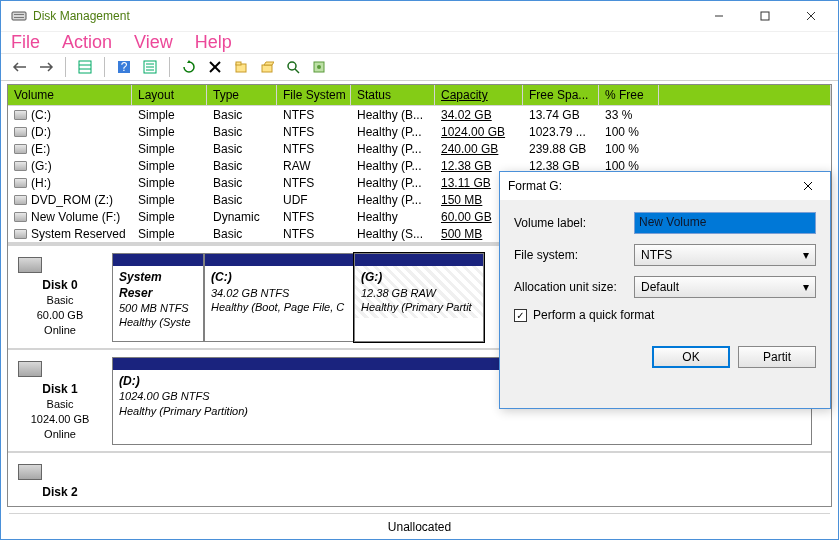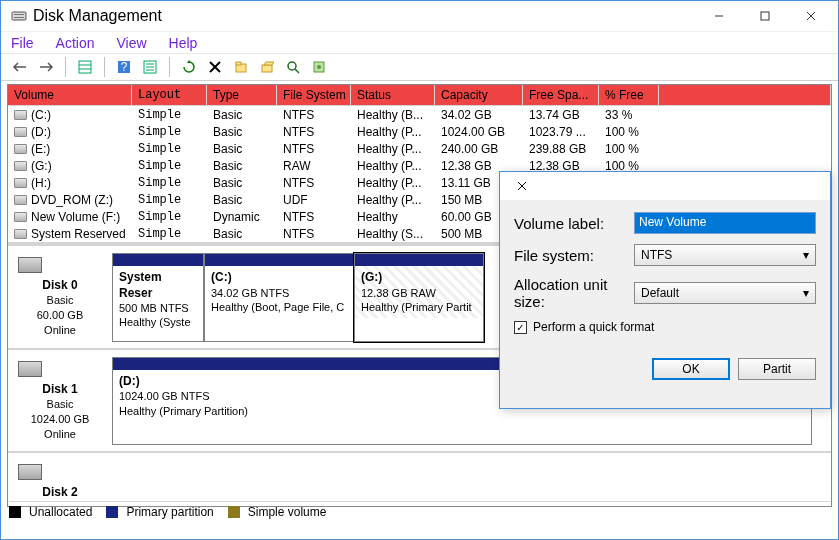"Disk Management" .titlebar .title { color: #000000 -> #4d7c0f; font-size: 16px -> 12px }
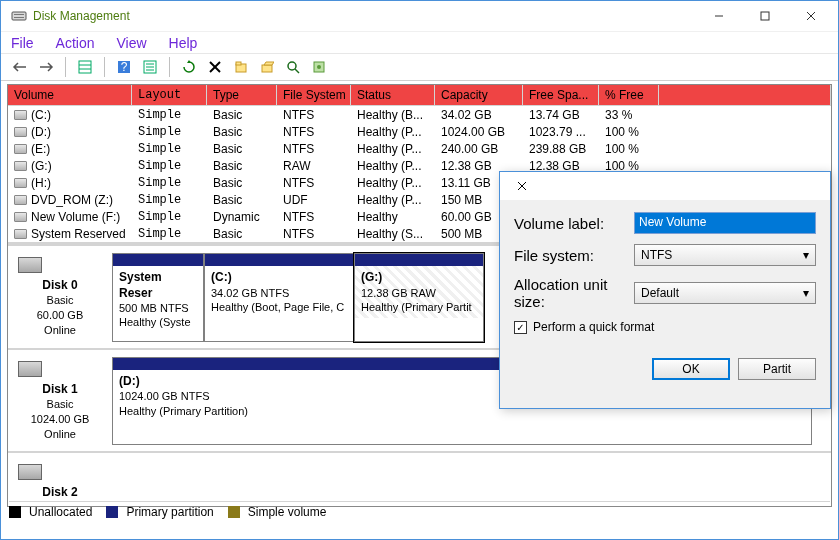"File" .menubar span { color: #6d28d9 -> #ec4899; font-size: 14px -> 18px }
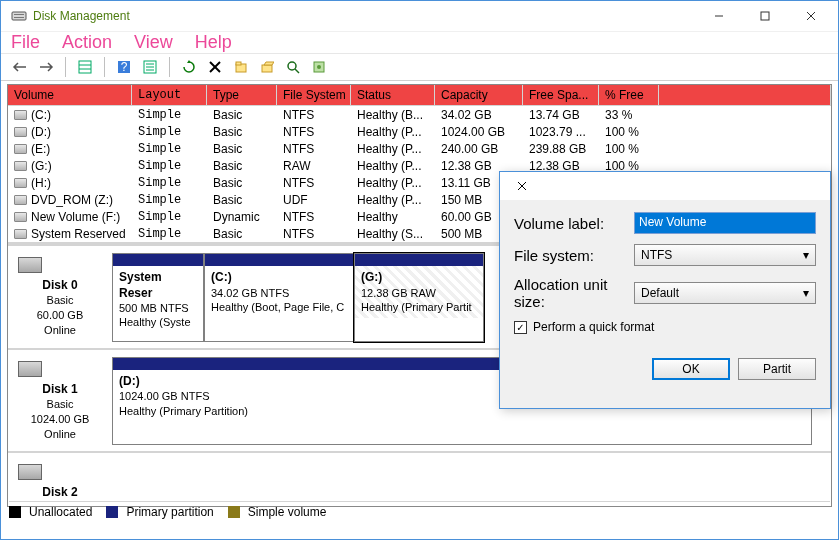"Volume" .thead { background: #ef4444 -> #84cc16 }
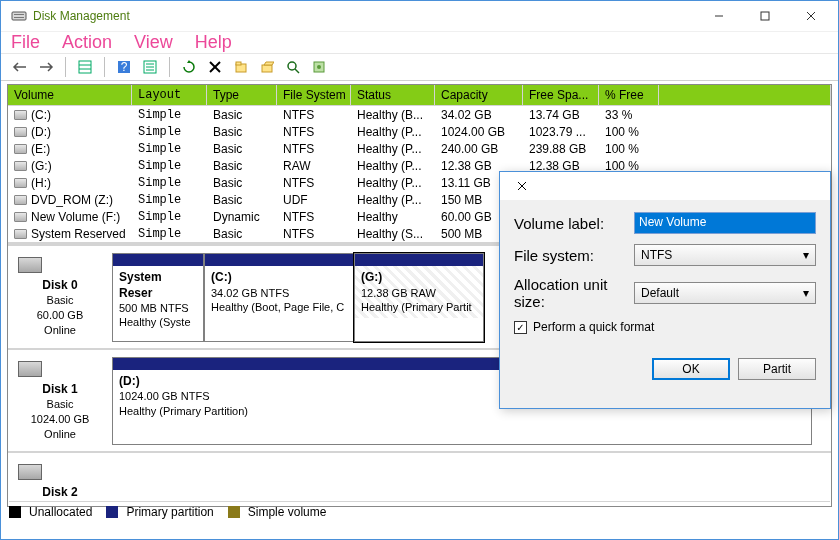"Layout" .col-lay { font-family: Liberation Mono, monospace -> none }
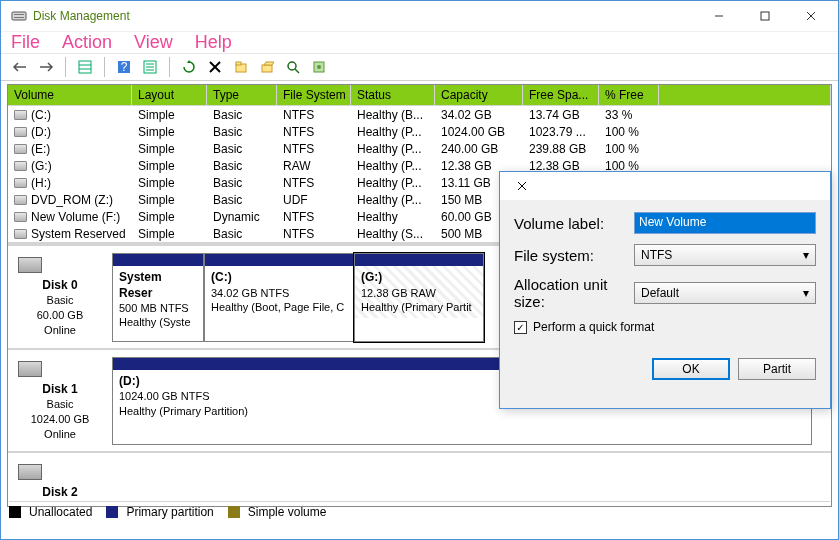"Capacity" .col-cap { text-decoration: none -> underline }
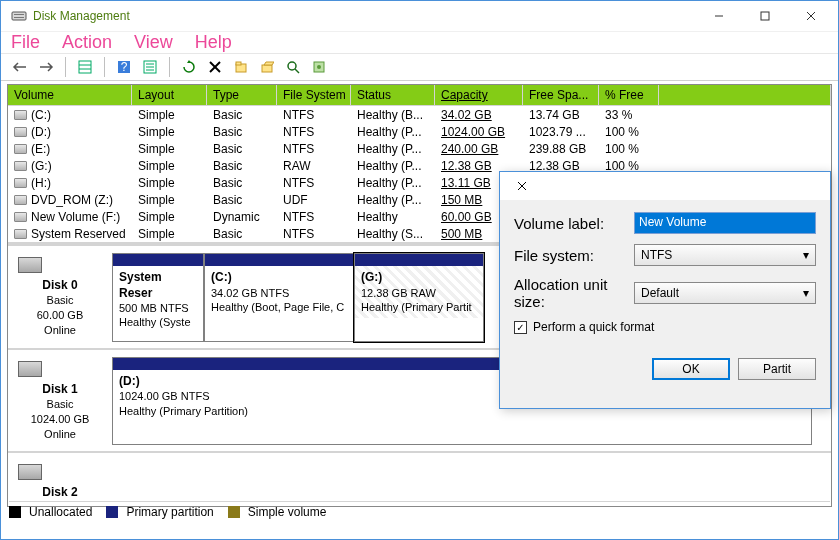"Format G:" span { html: none -> <span>Format G:</span> }
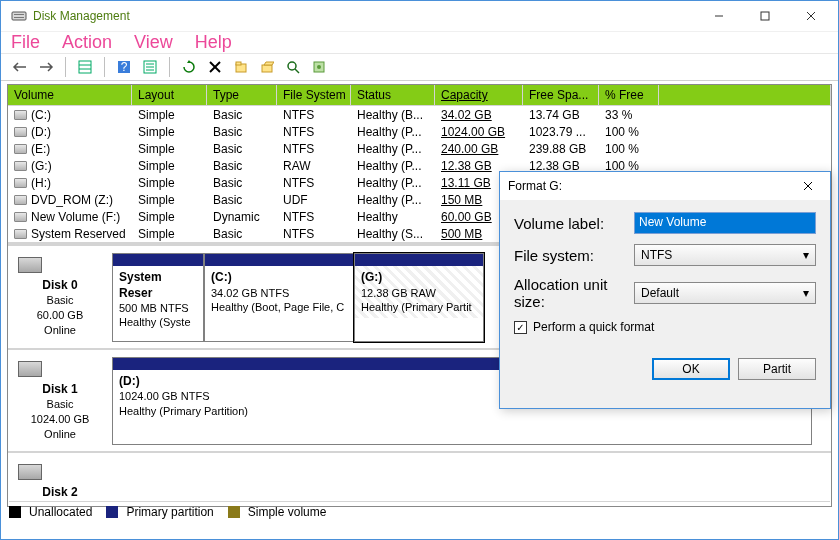"Volume label:" .flabel { font-size: 15px -> 12px }
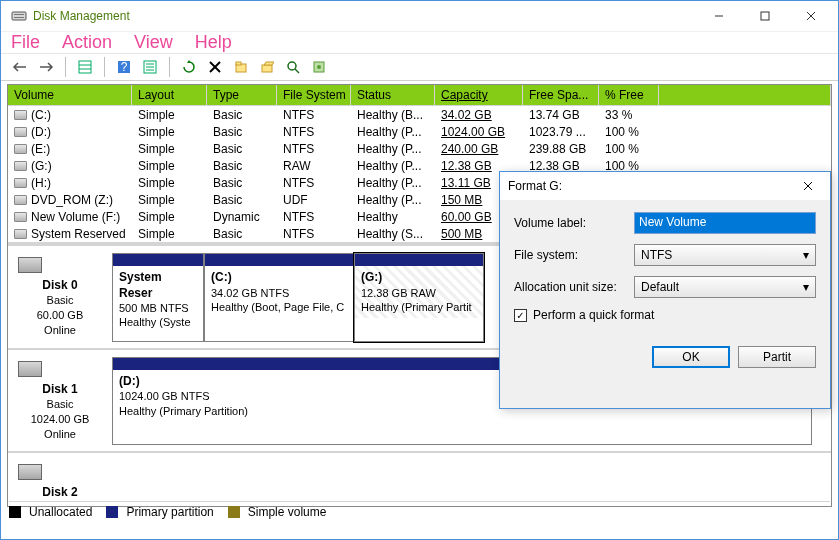"New Volume" .finput.sel { color: #ffffff -> #0f172a }
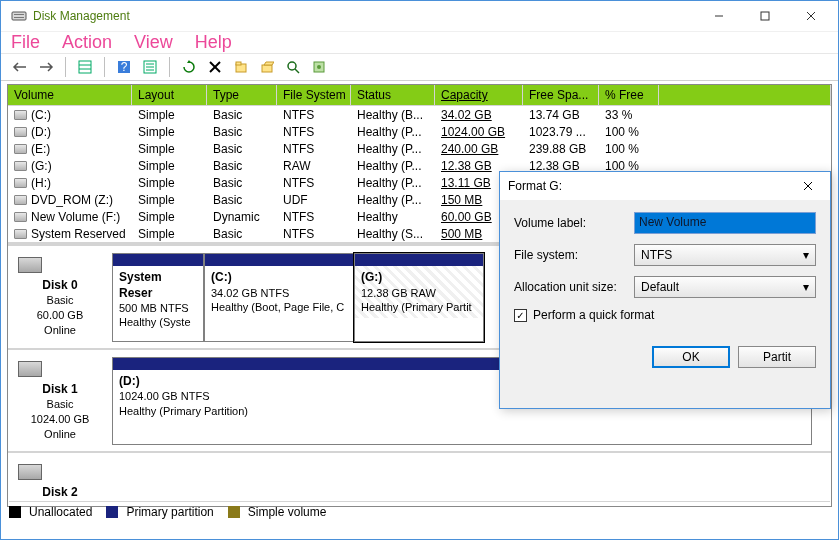"System Reser" .parts { font-style: none -> italic }
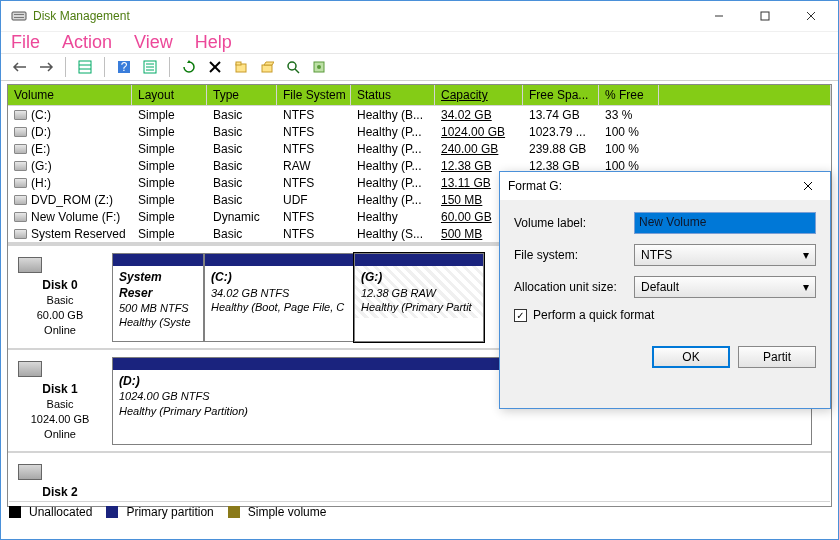"Unallocated" .legend { bottom: 18px -> 6px; flex-direction: none -> column }
